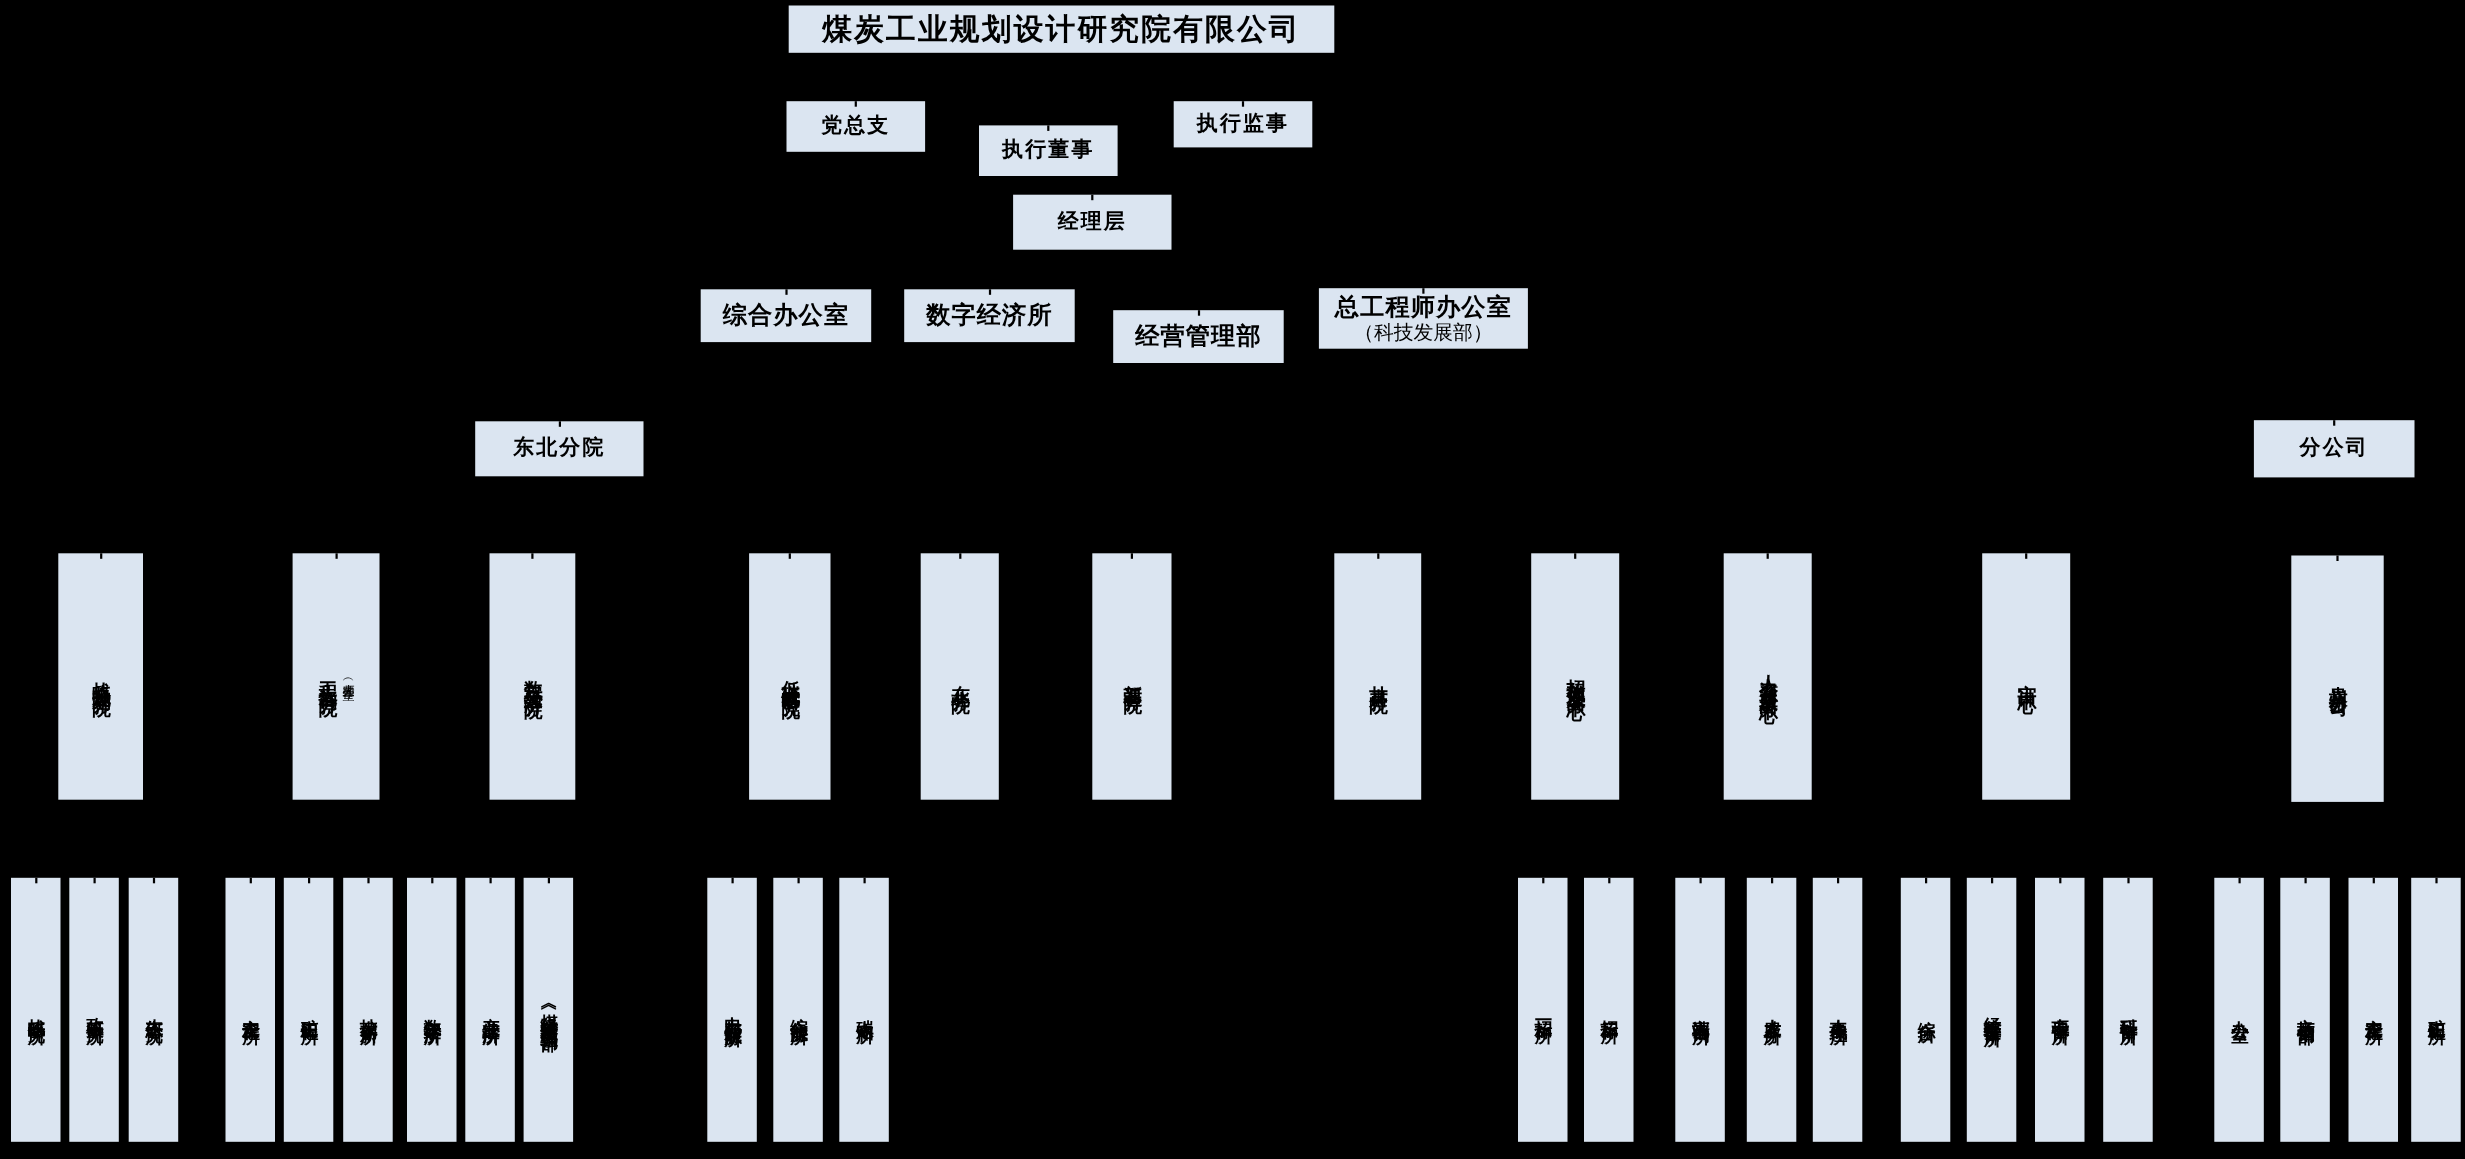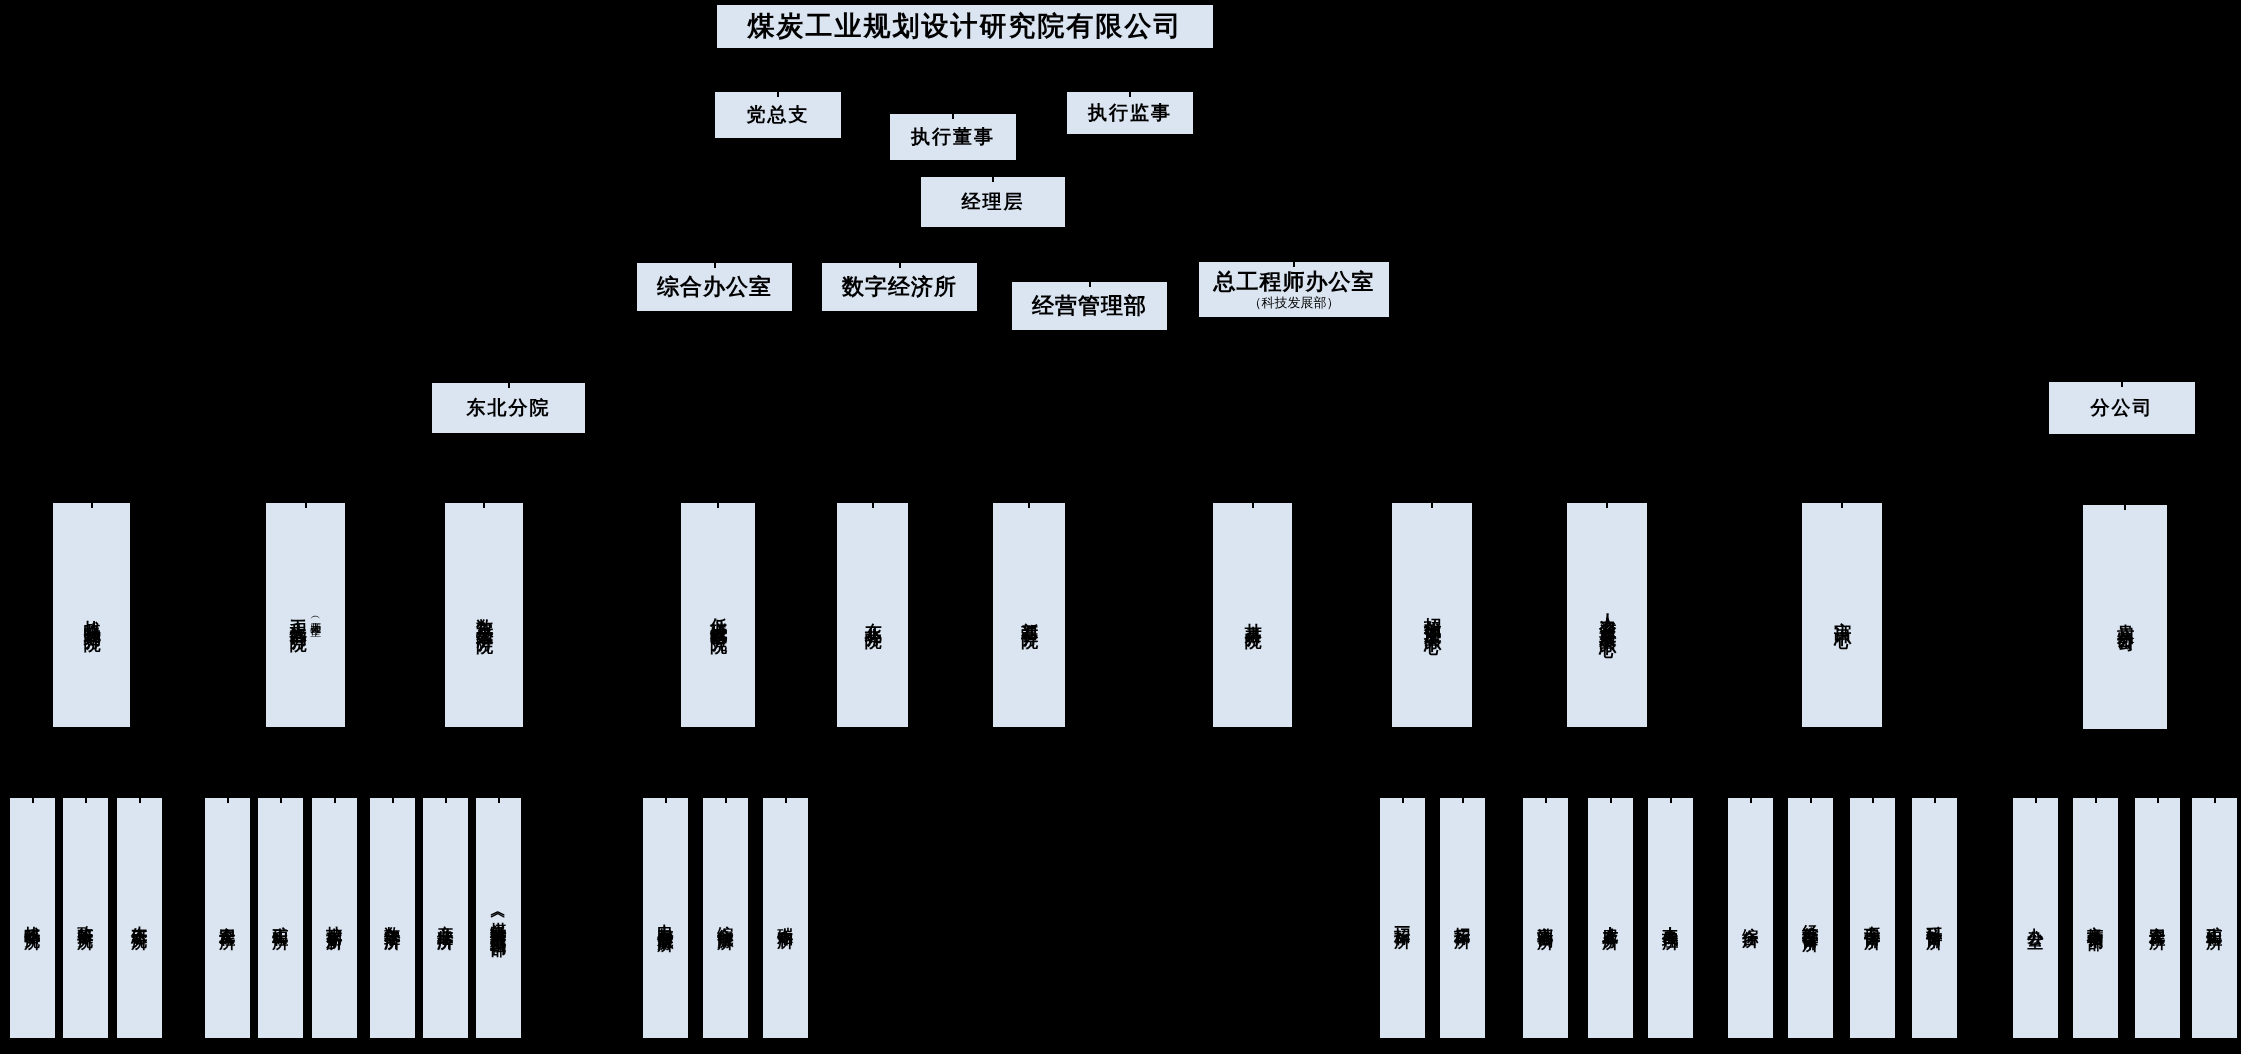"（科技发展部）" .size-ce .hsub { font-size: 13px -> 18px }
